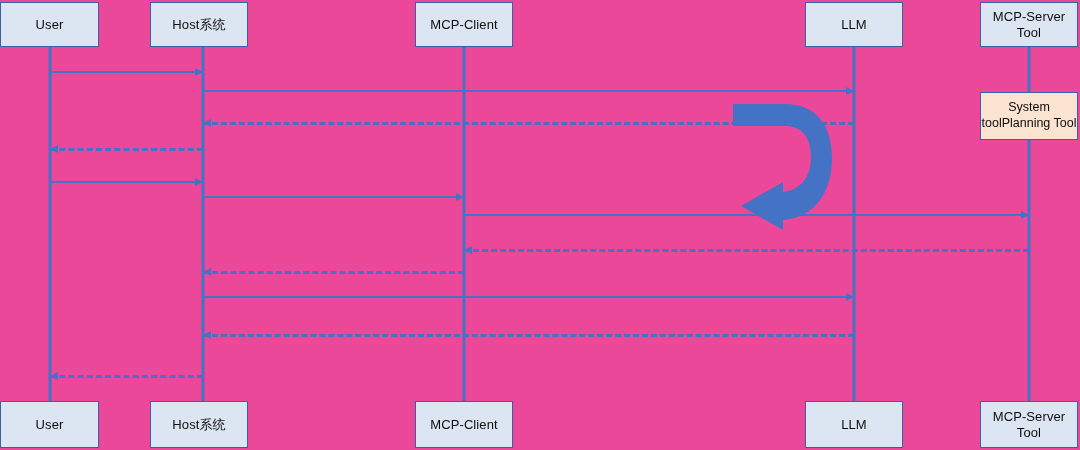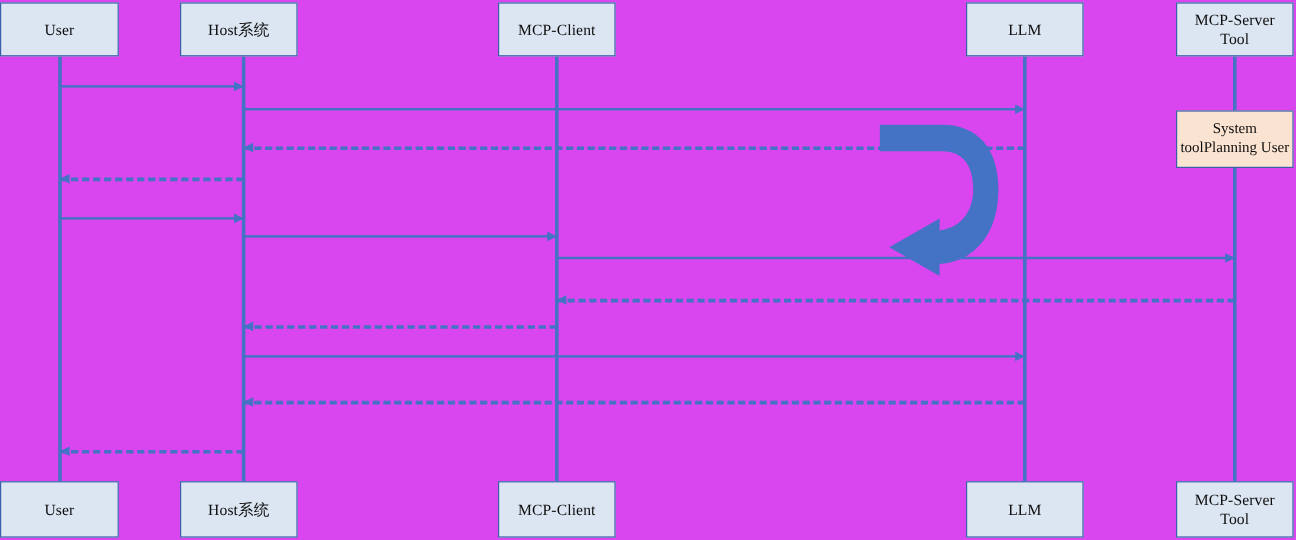"User" div { background: #d946ef -> #ec4899; font-family: Liberation Serif, serif -> none }
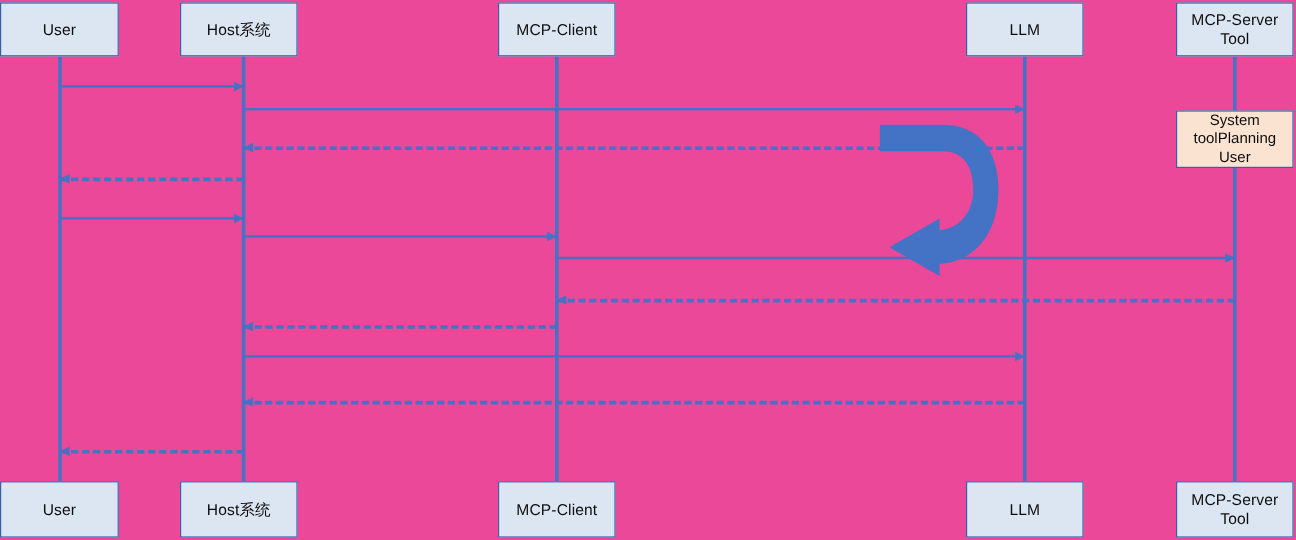"Planning User" span { text: User -> Tool }
